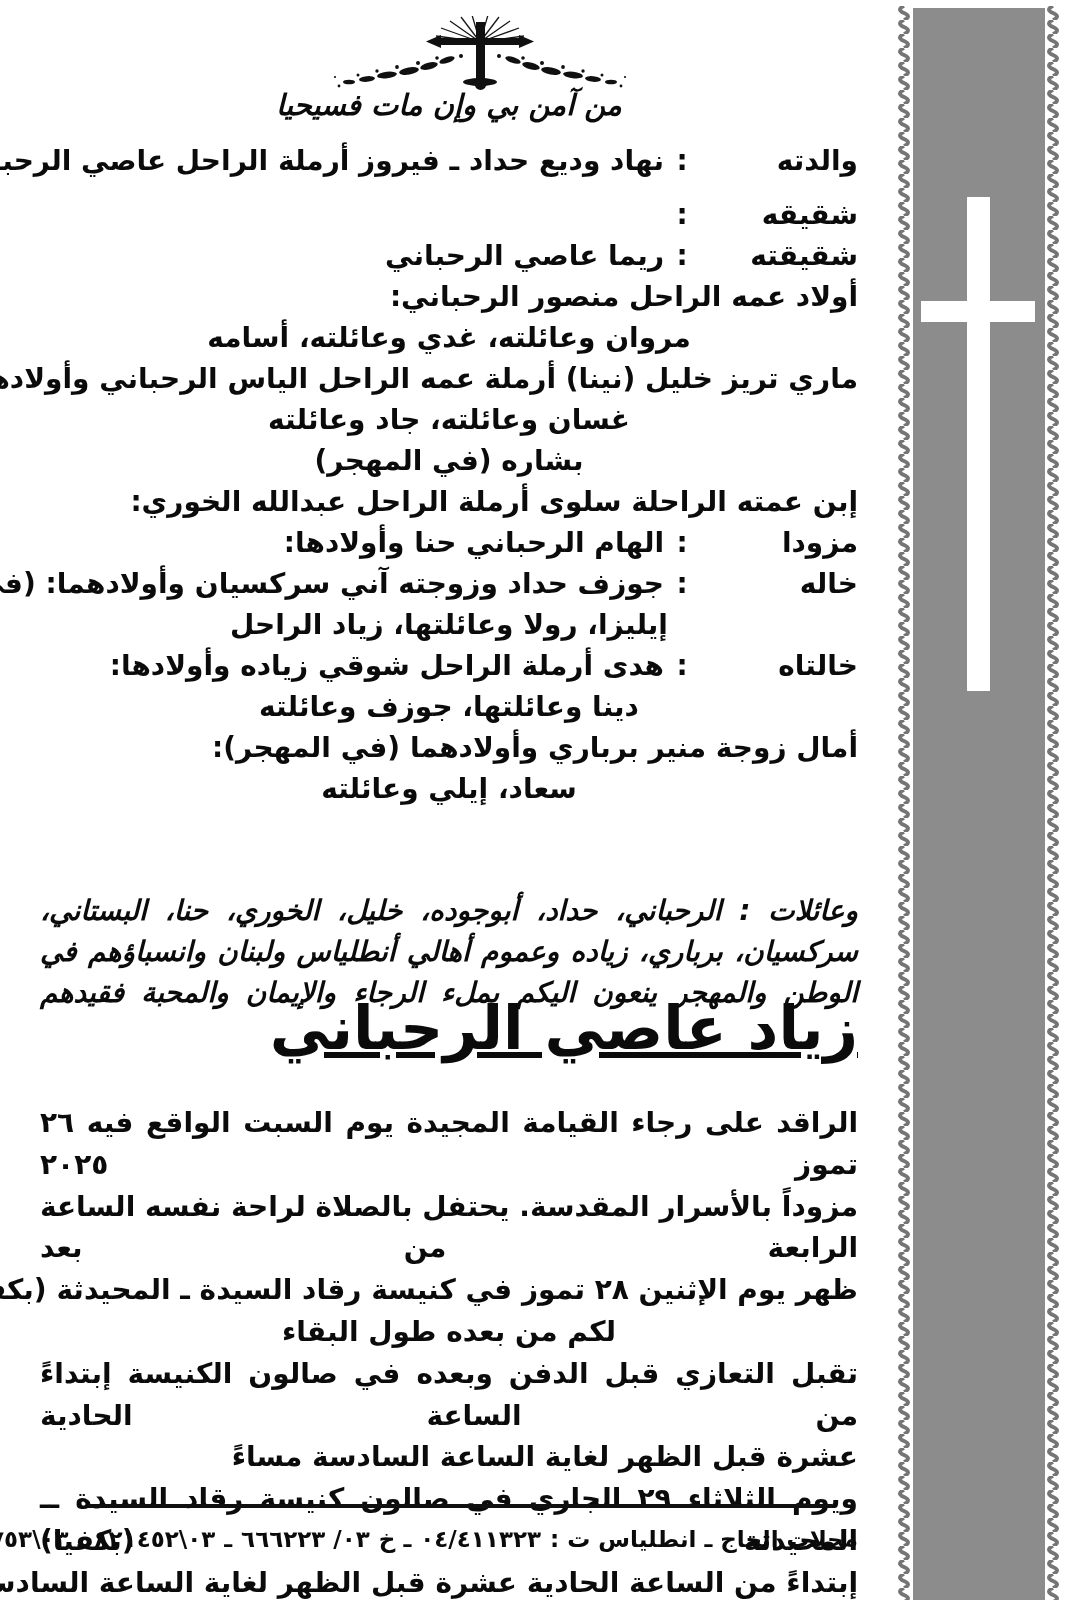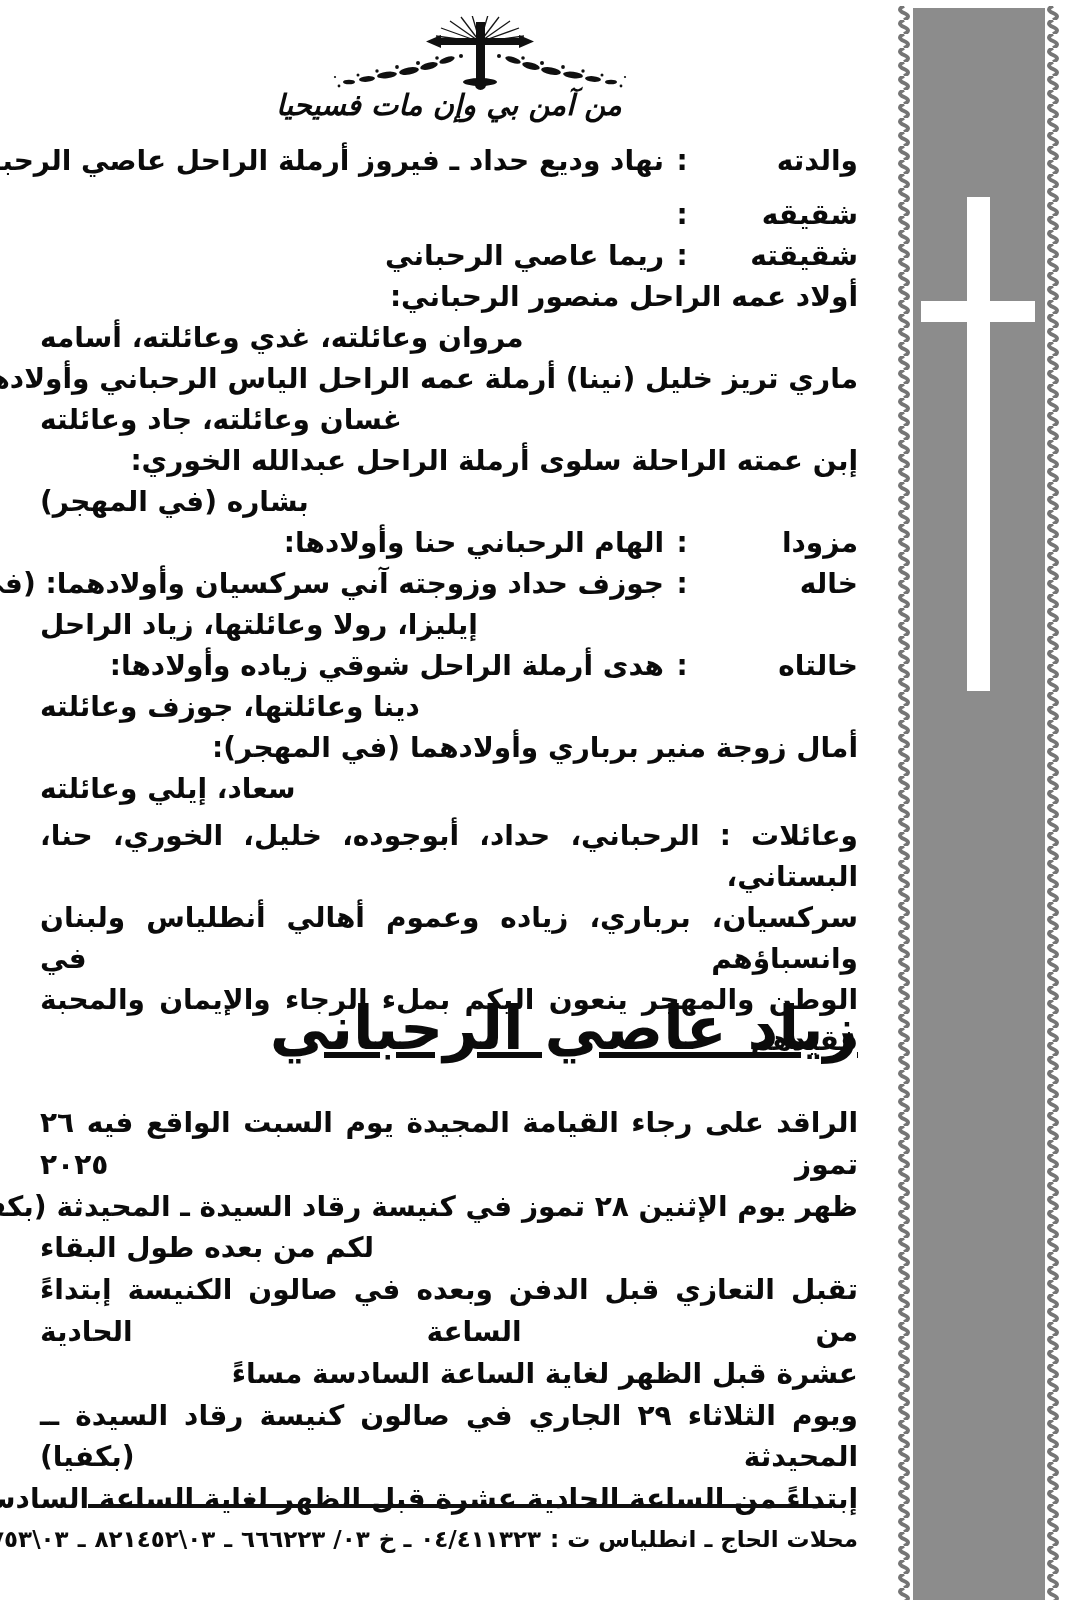"مروان وعائلته، غدي وعائلته، أسامه" .ct { text-align: left -> center }
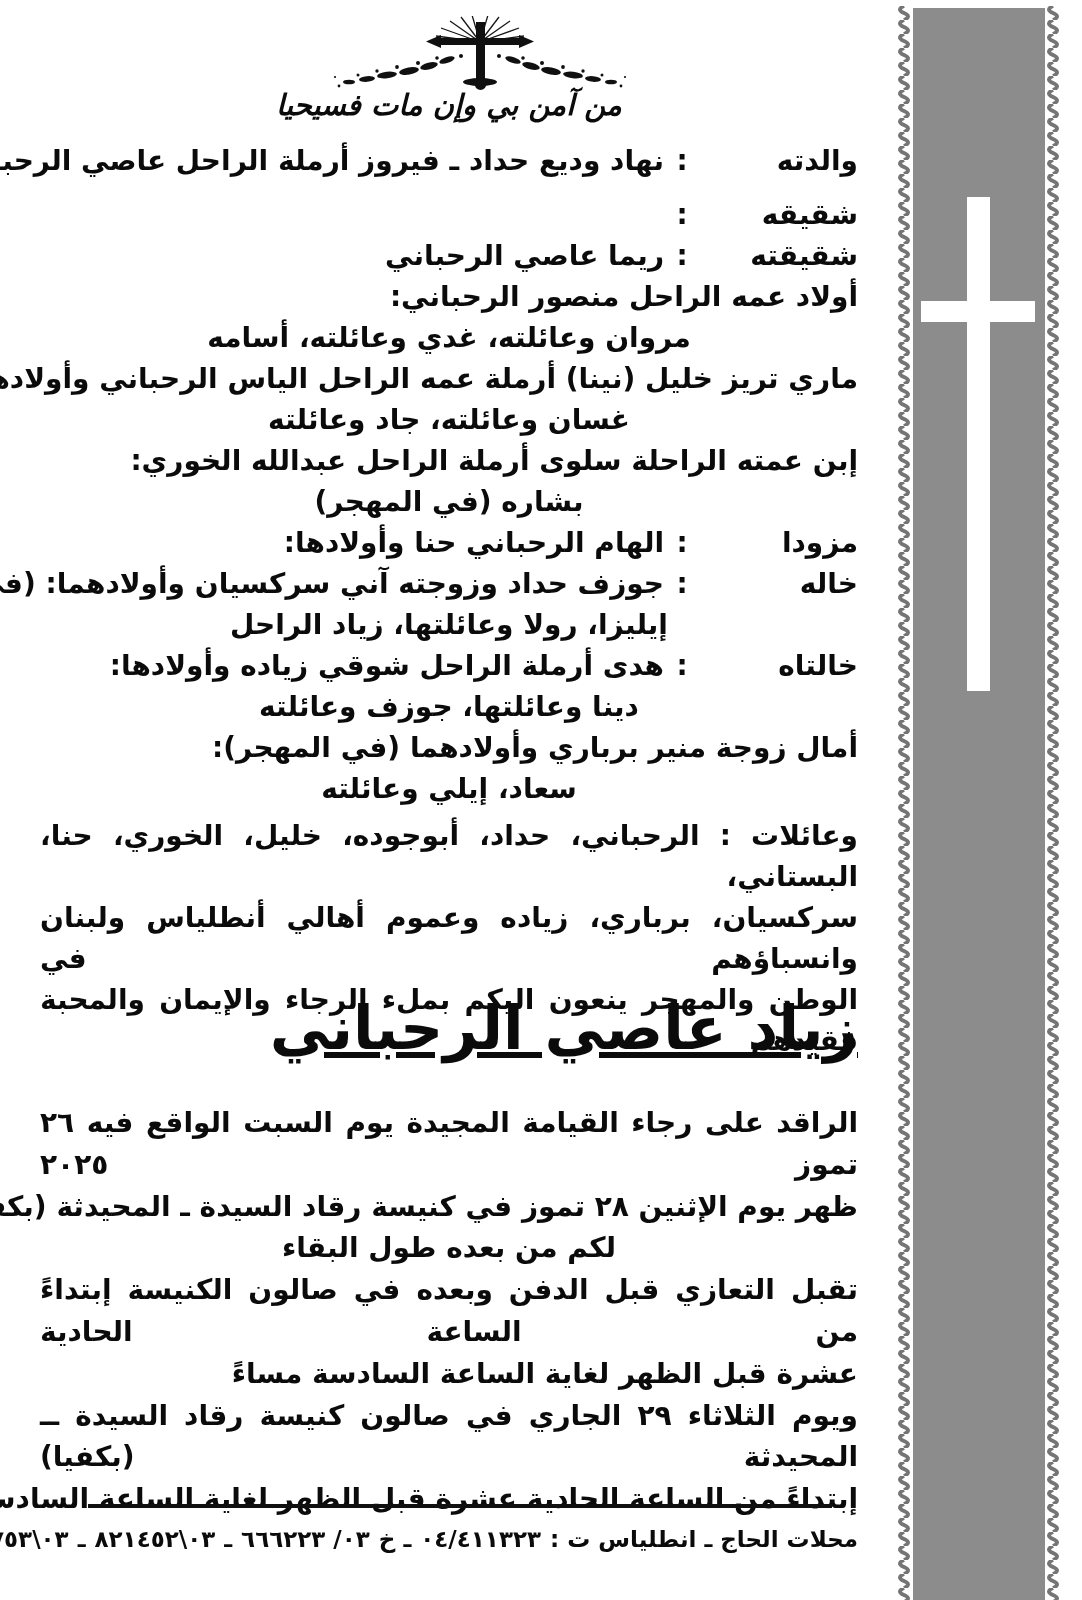"إبن عمته الراحلة سلوى أرملة" div.ln { order: before "بشاره (في المهجر)" -> after "بشاره (في المهجر)" }
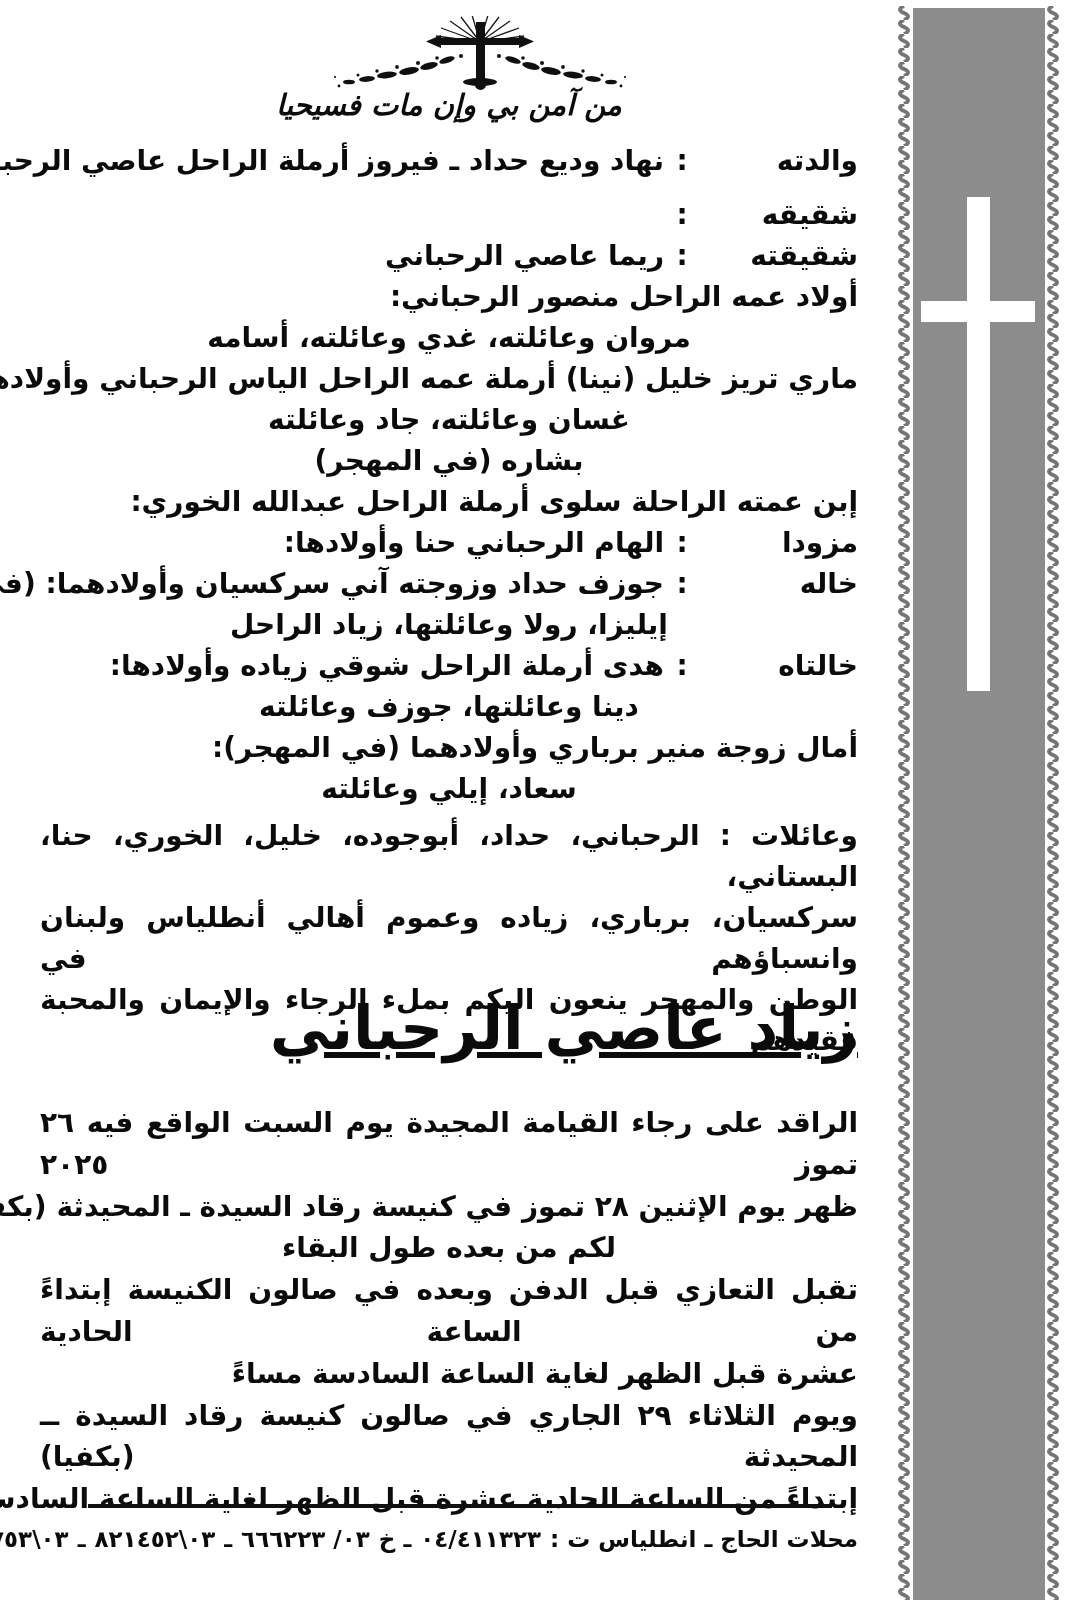"وعائلات : الرحباني، حداد، أبوجوده،" .announce { font-style: none -> italic; top: 815px -> 890px }
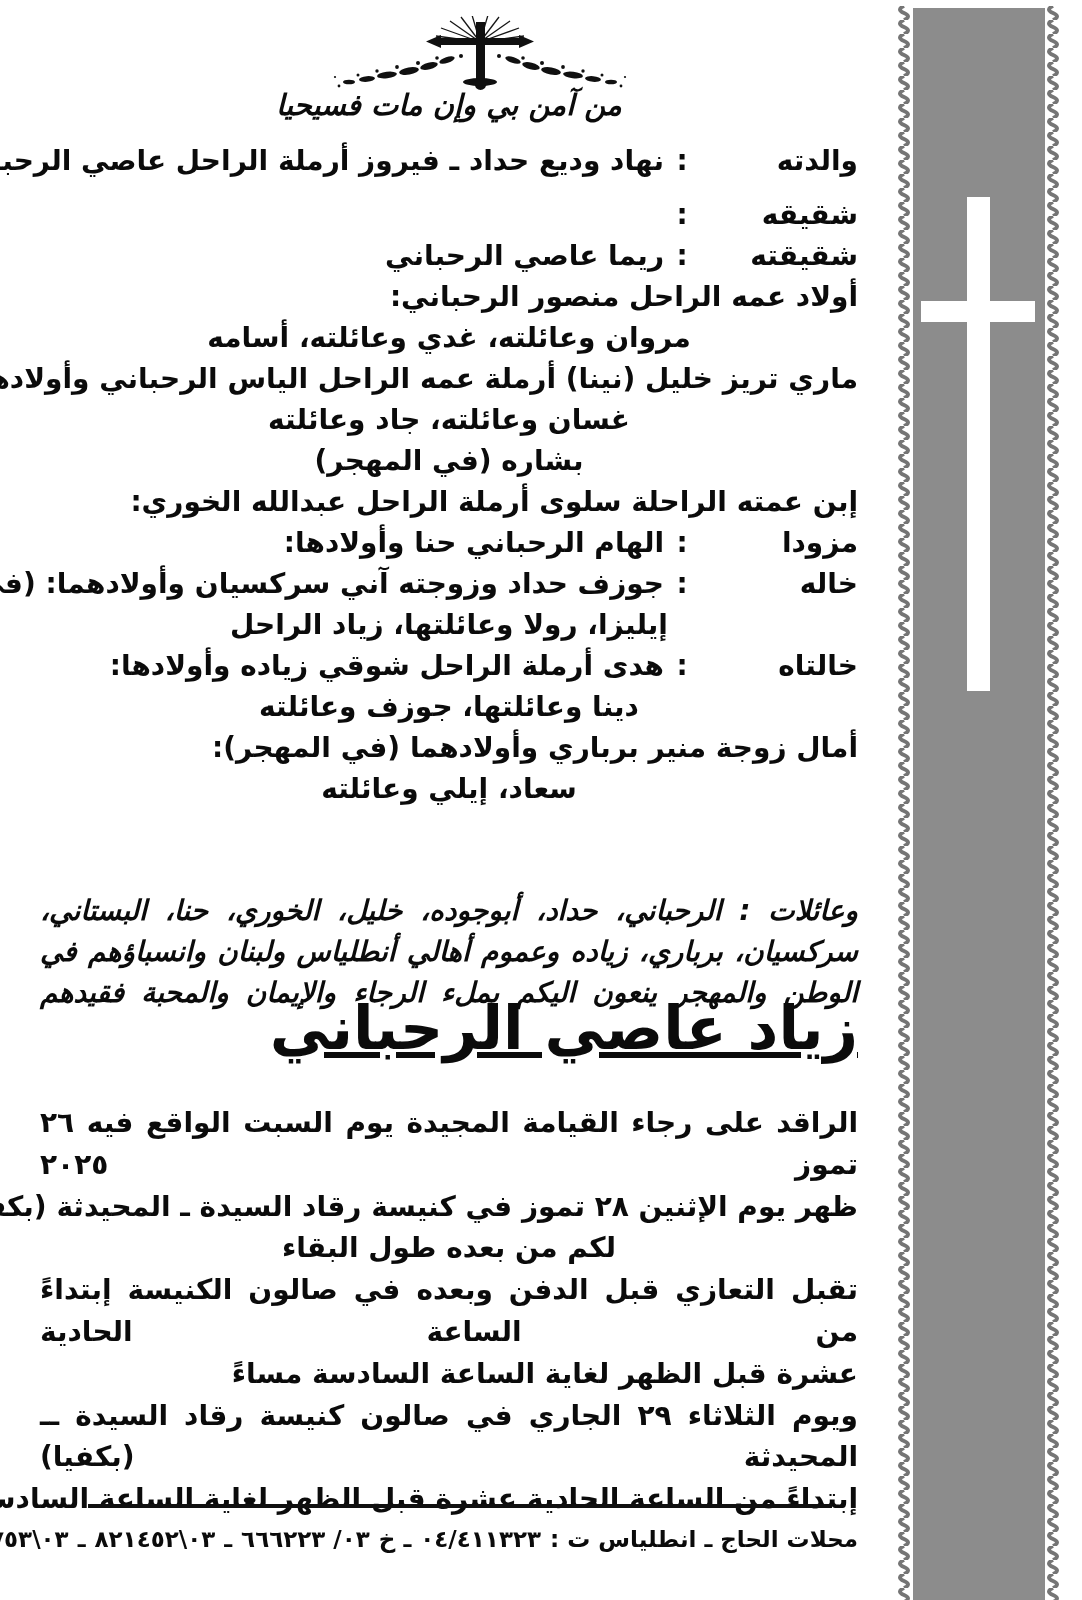"مزوداً بالأسرار المقدسة. يحتفل بالصلاة" div.just { html: none -> <div>مزوداً بالأسرار المقدسة. يحتفل بالصلاة لراحة نفسه الساعة الرابعة من بعد</div> }
